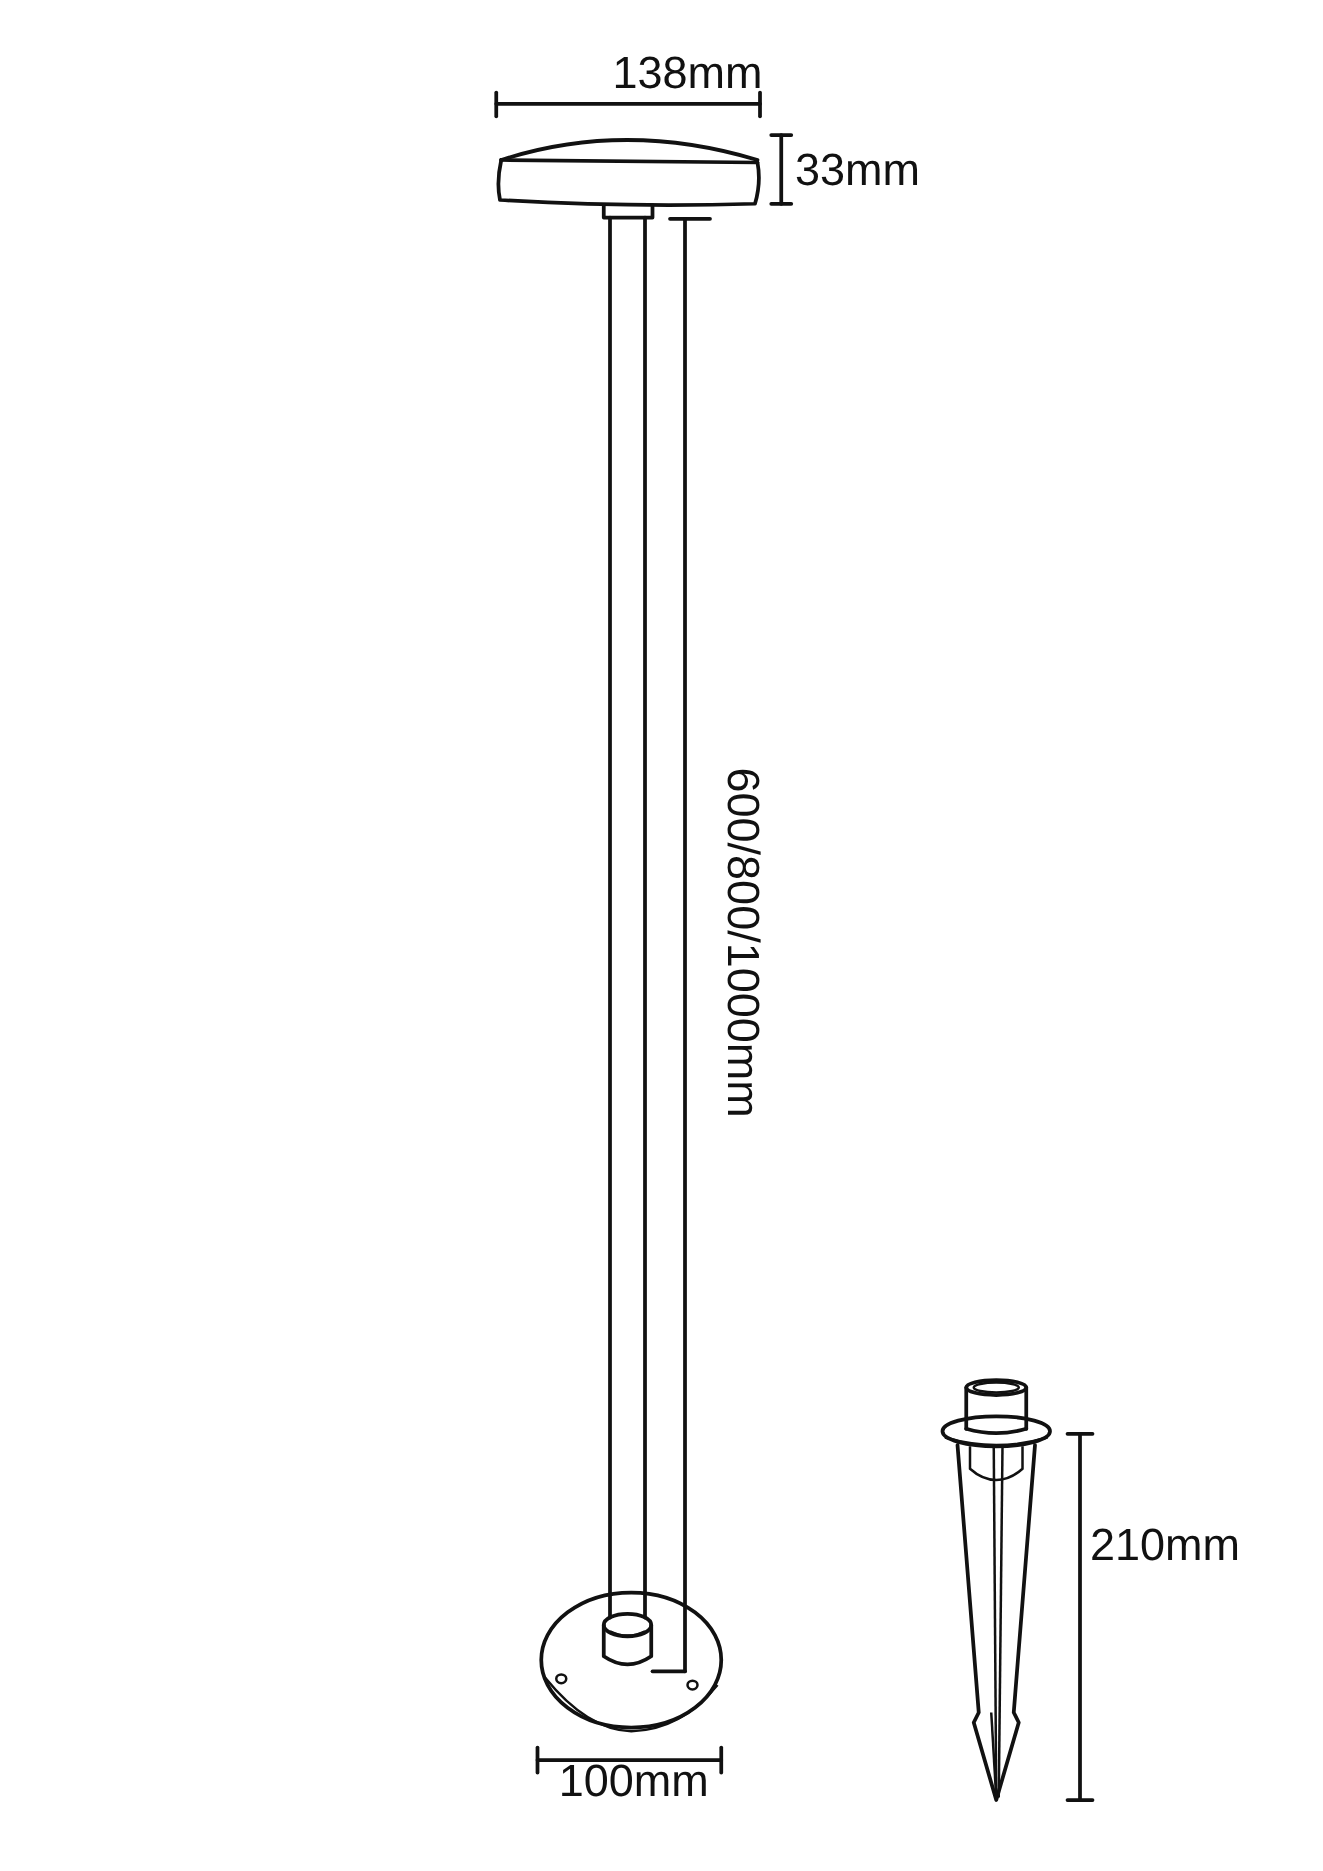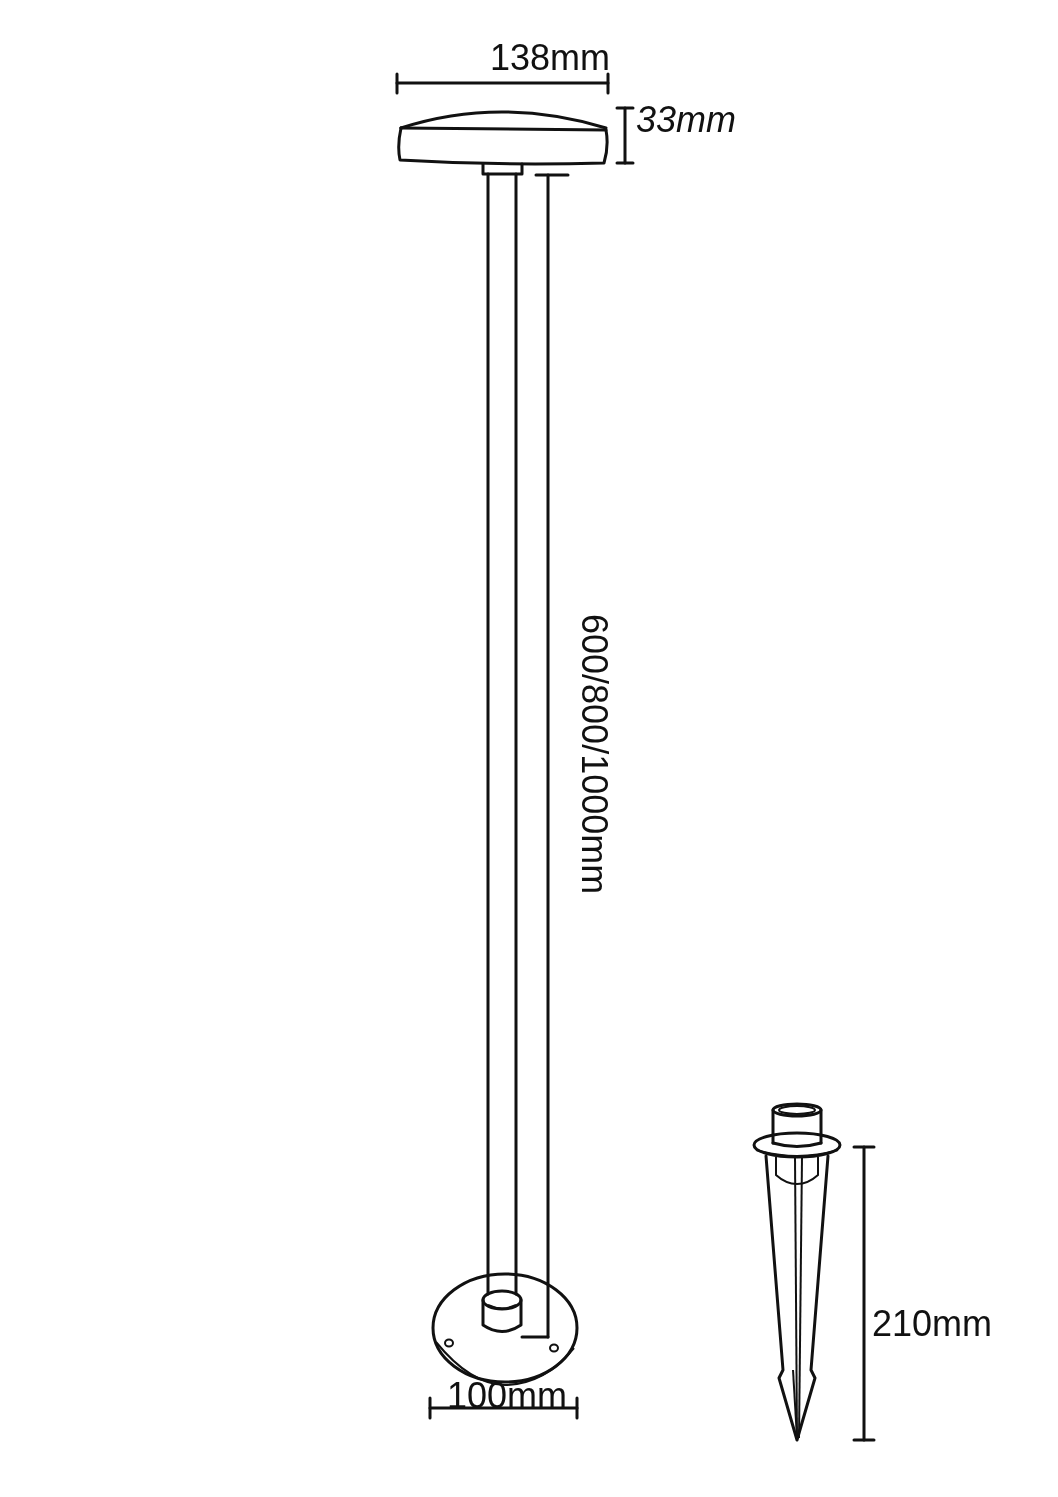"33mm" #lbl-33 { font-style: italic -> none; top: 102px -> 118px }
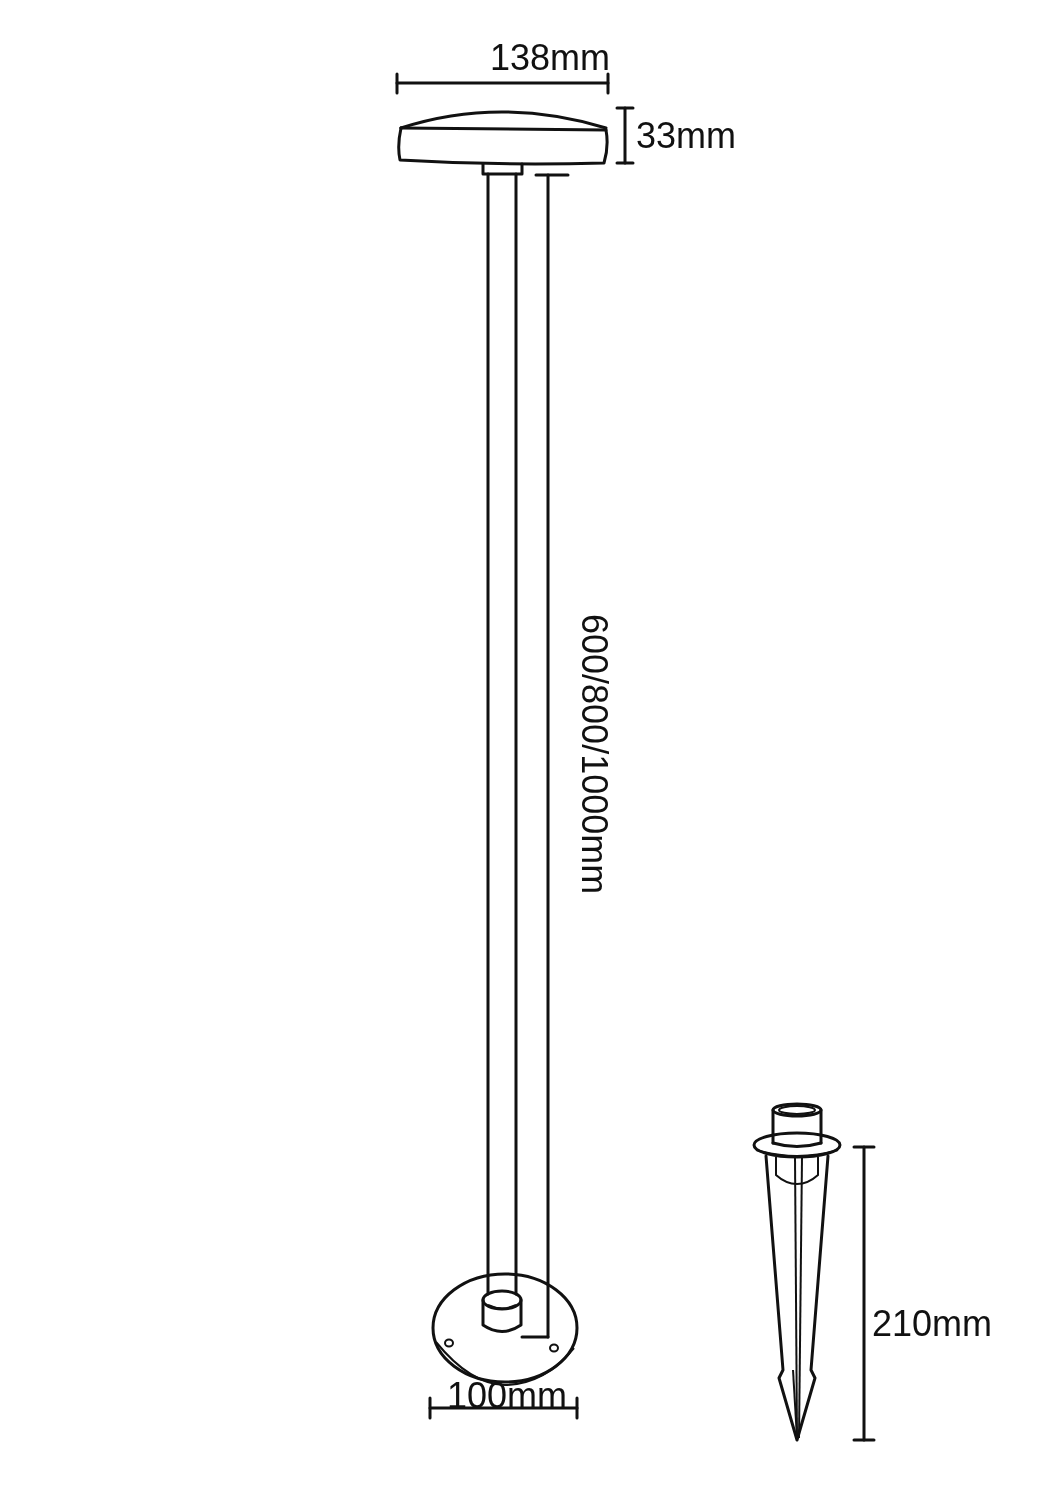"210mm" #lbl-210 { top: 1306px -> 1218px }
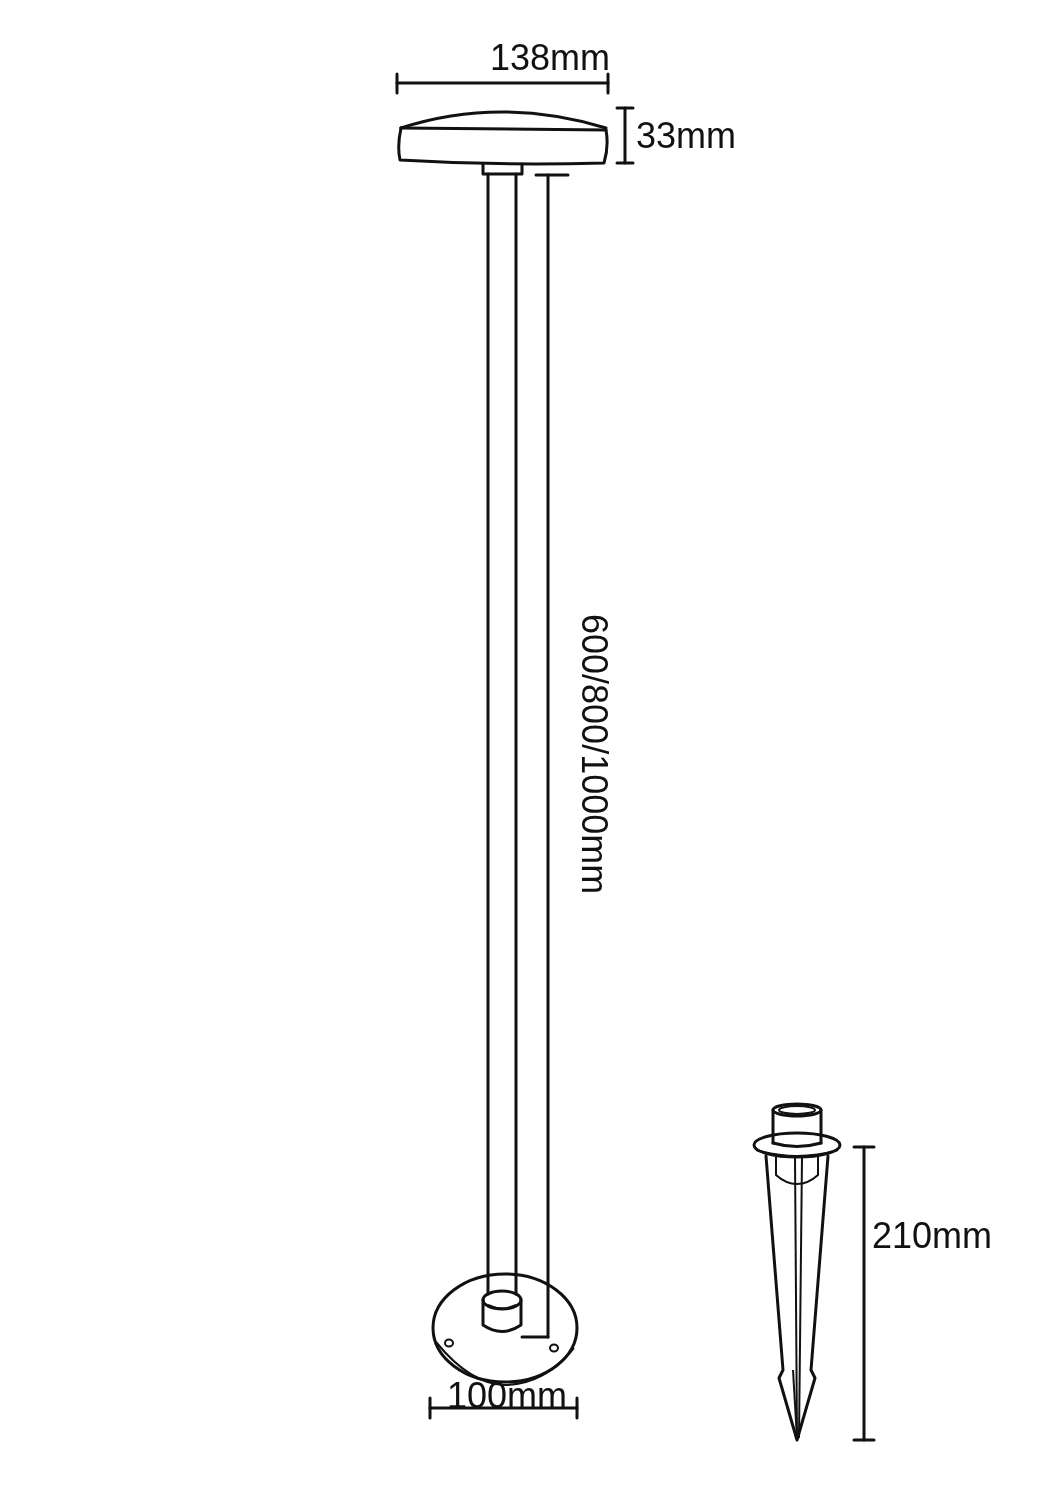"100mm" #lbl-100 { top: 1378px -> 1407px }
